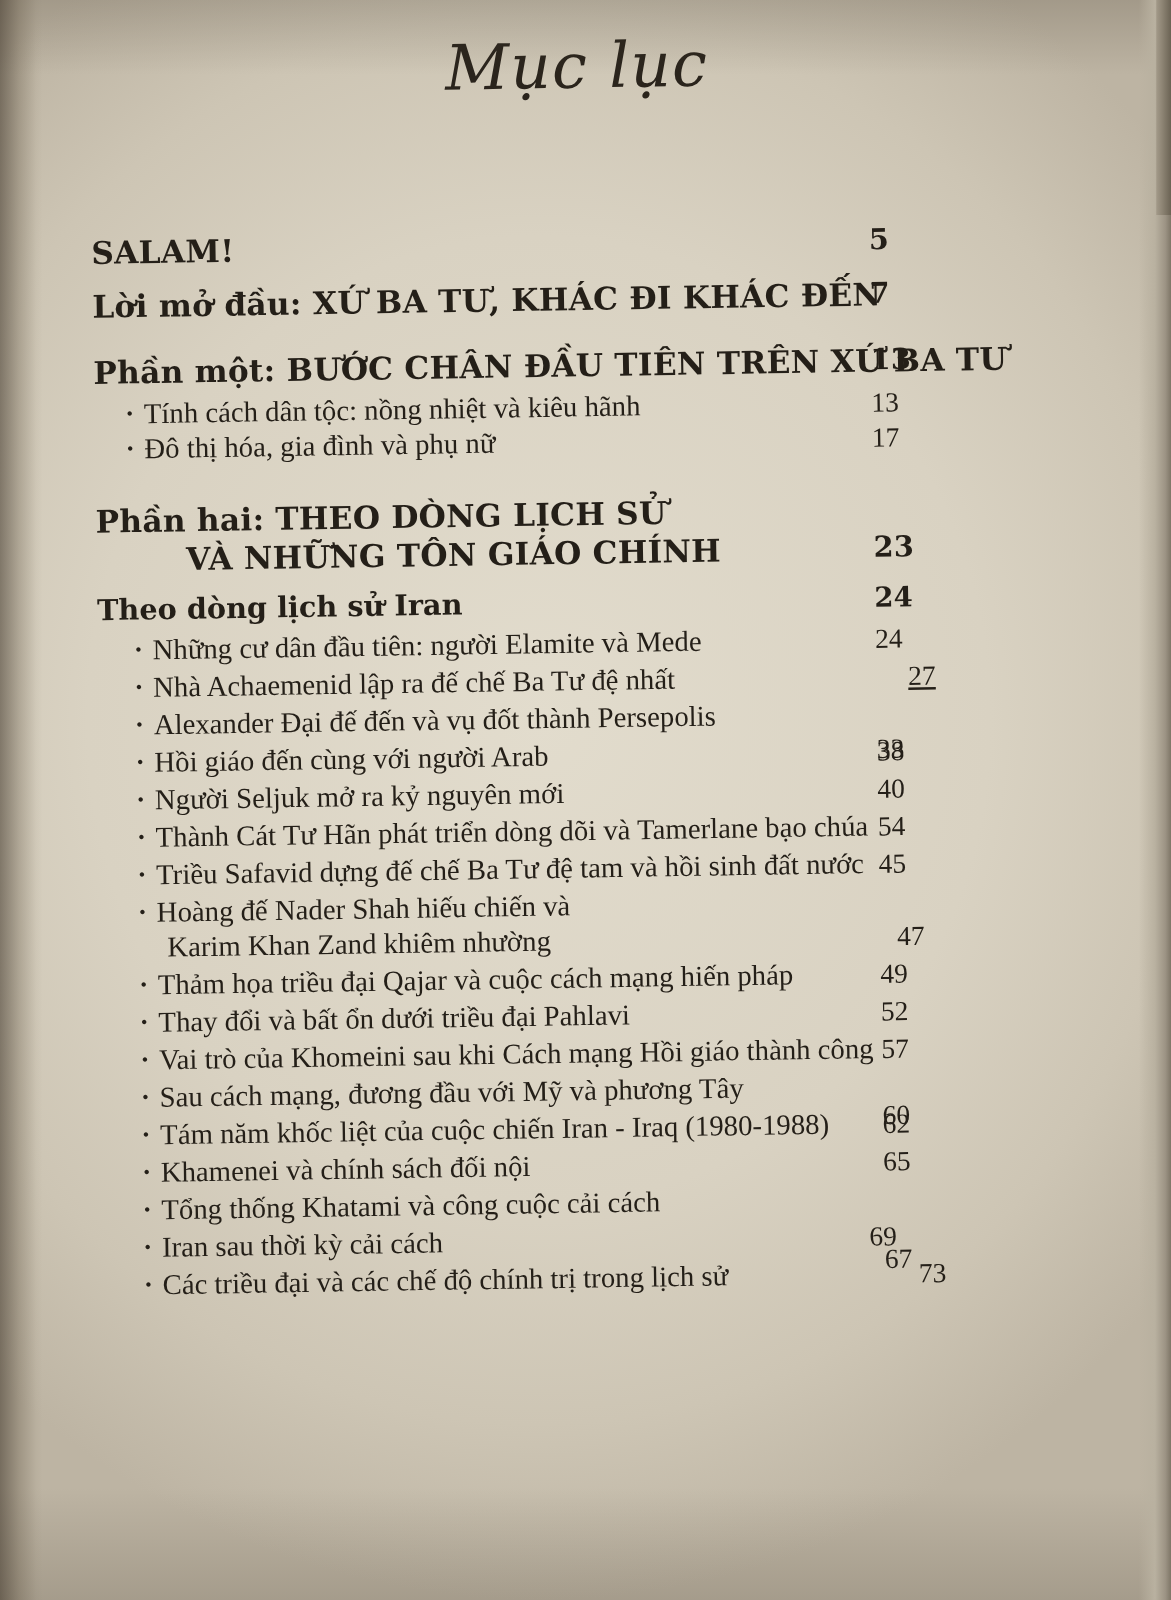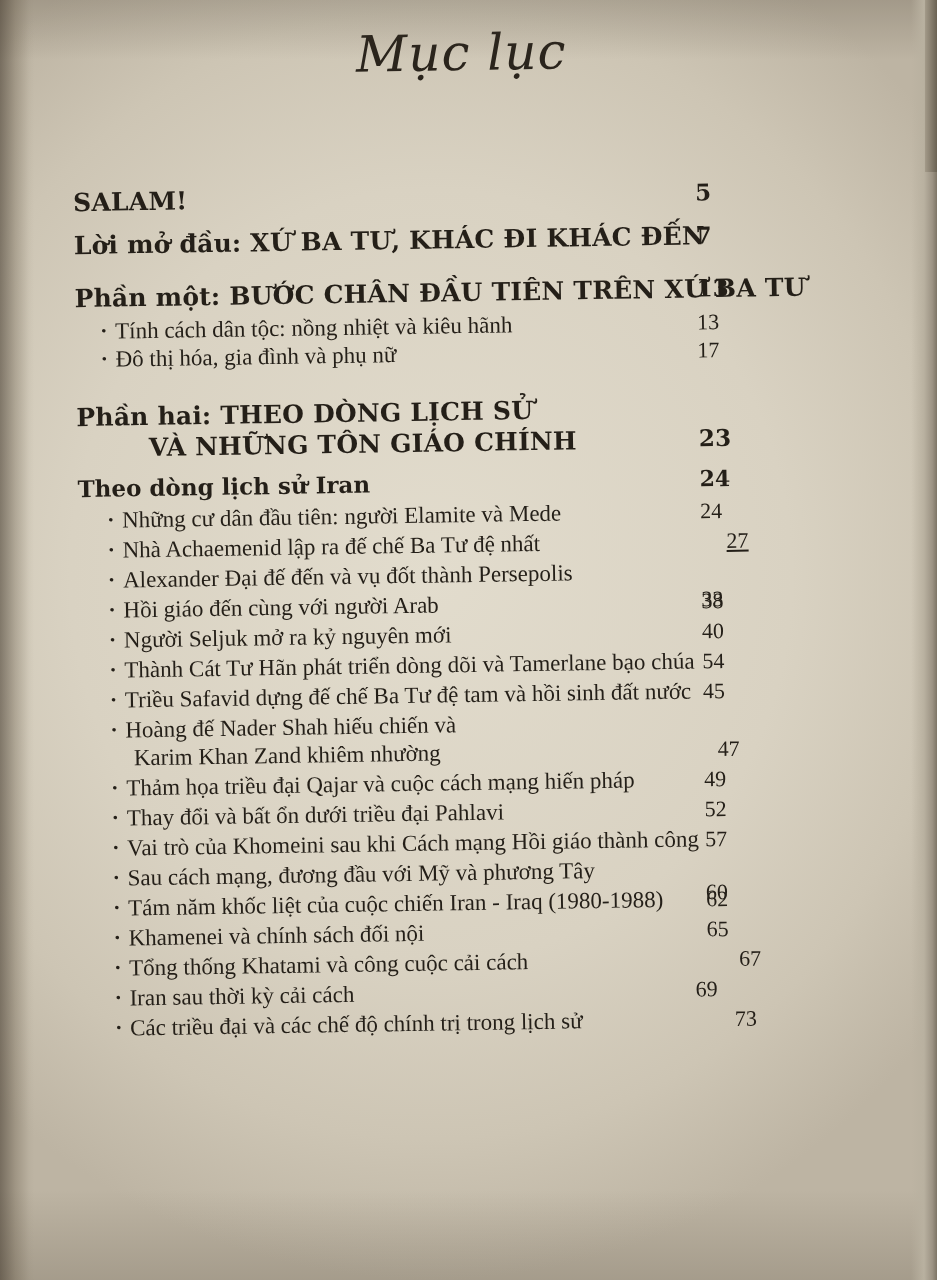"67" span.pagenum { left: 654px -> 622px; margin-top: none -> 48px }
